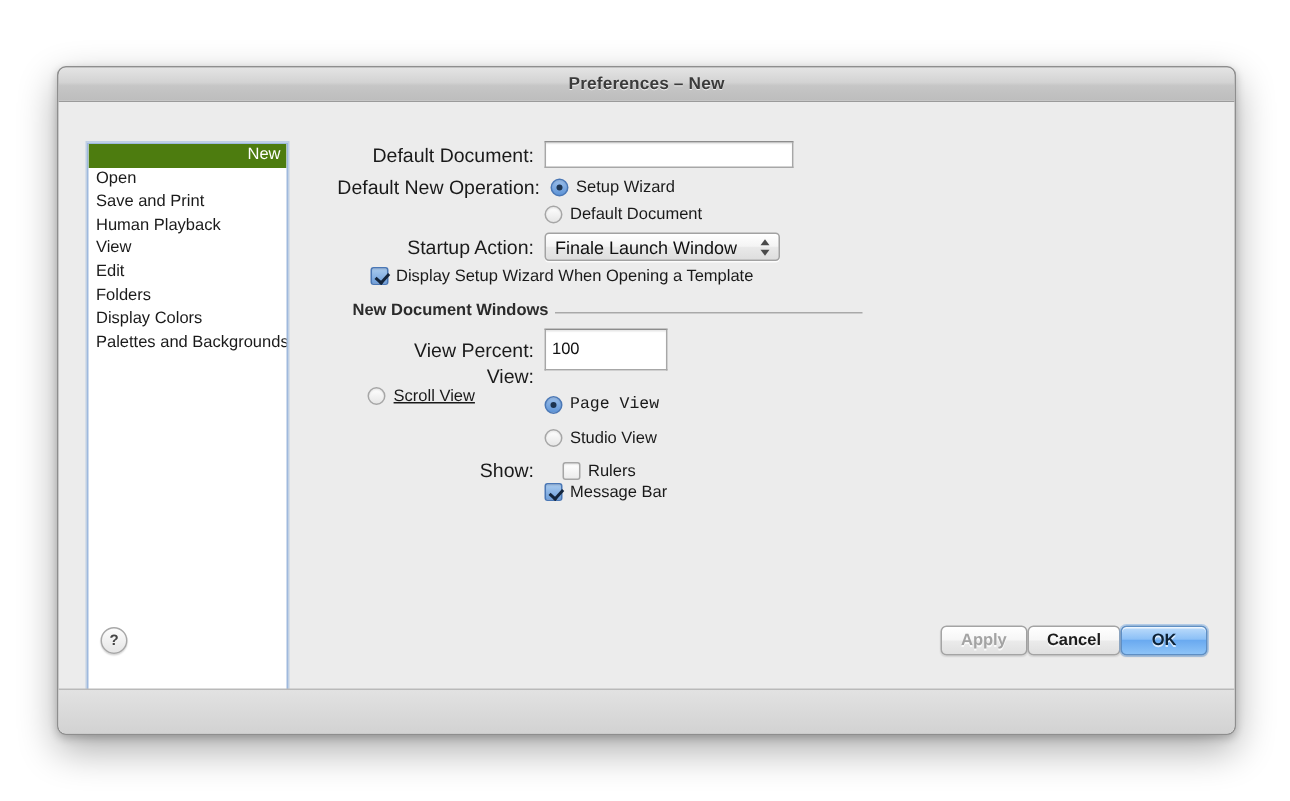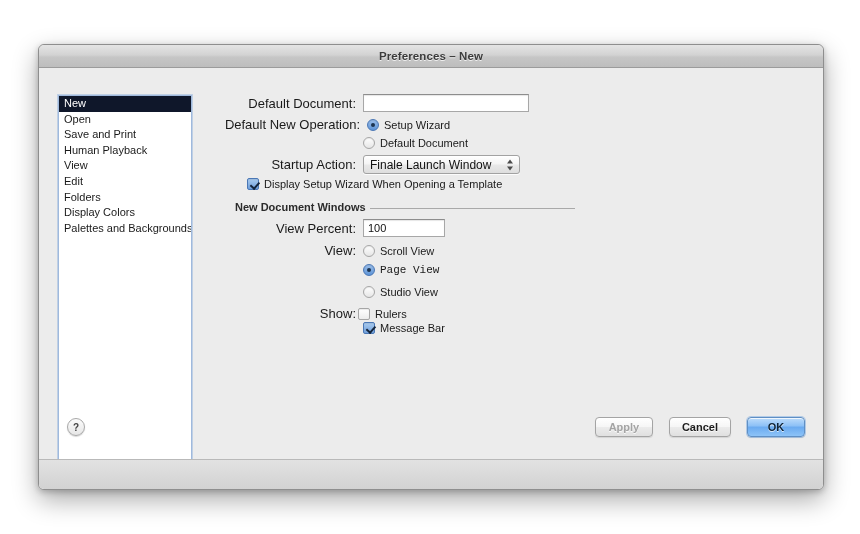"New" .side-item.selected { background: #0f172a -> #4d7c0f; text-align: none -> right }
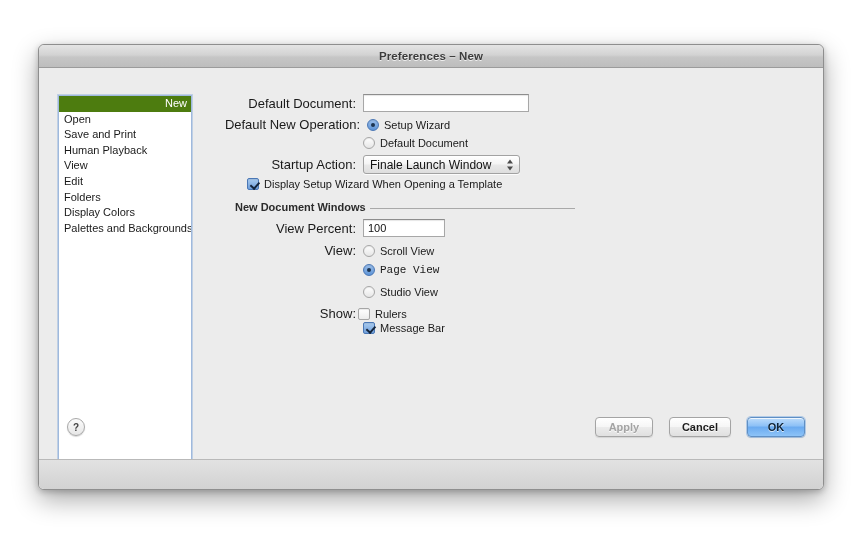"100" input.tfield { height: 18px -> 28px }
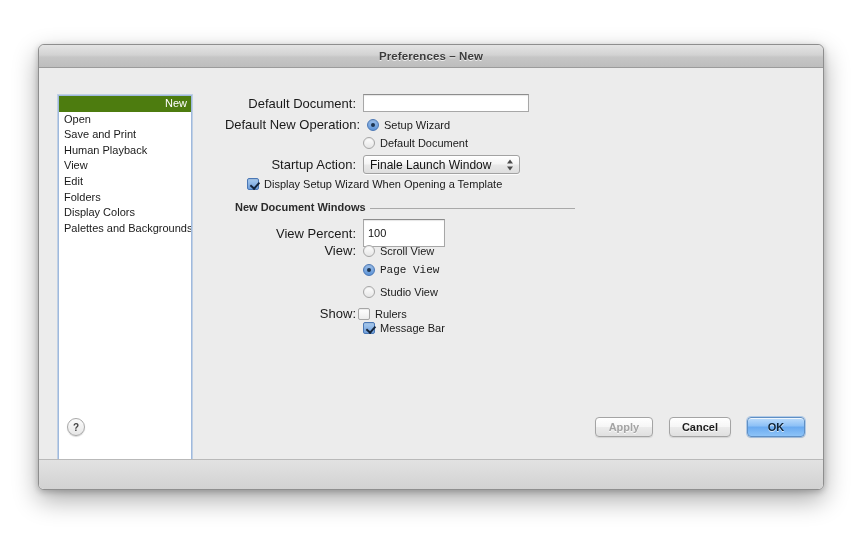"View:" div.row { flex-direction: none -> column }
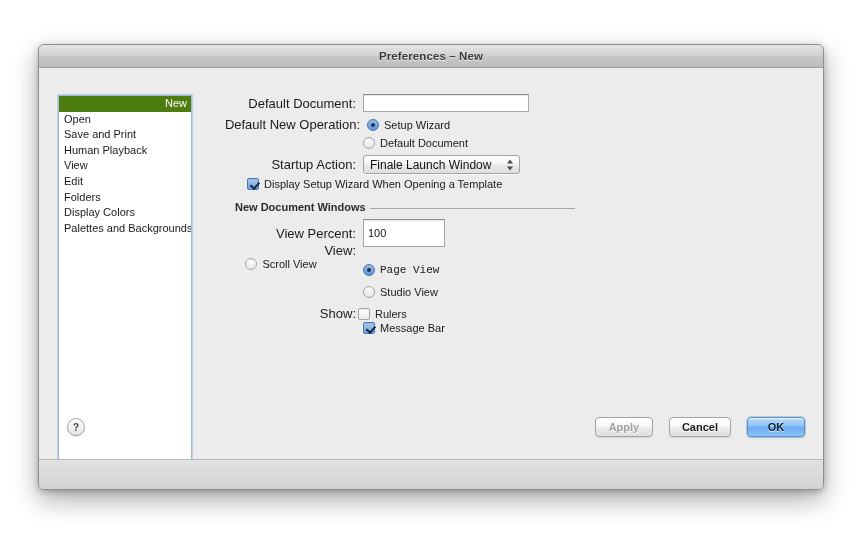"Scroll View" span { text-decoration: none -> underline }
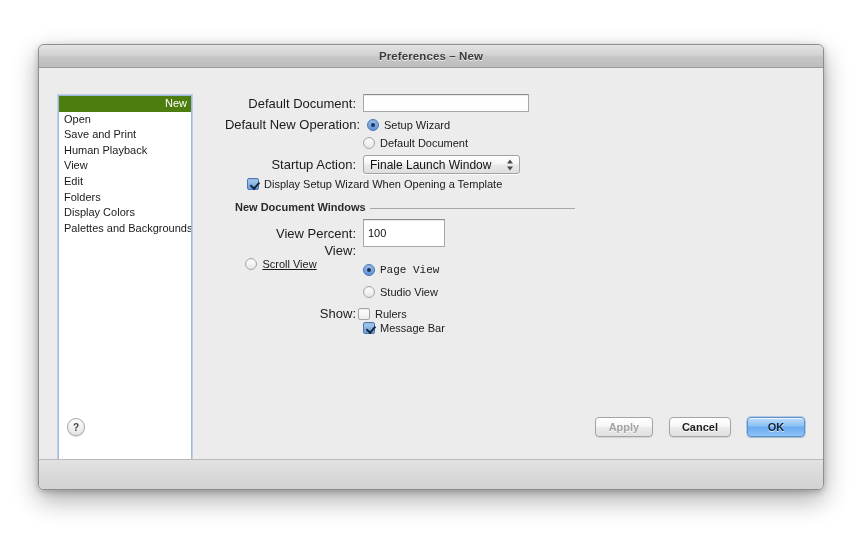"Rulers" span { margin-left: 2px -> 19px }
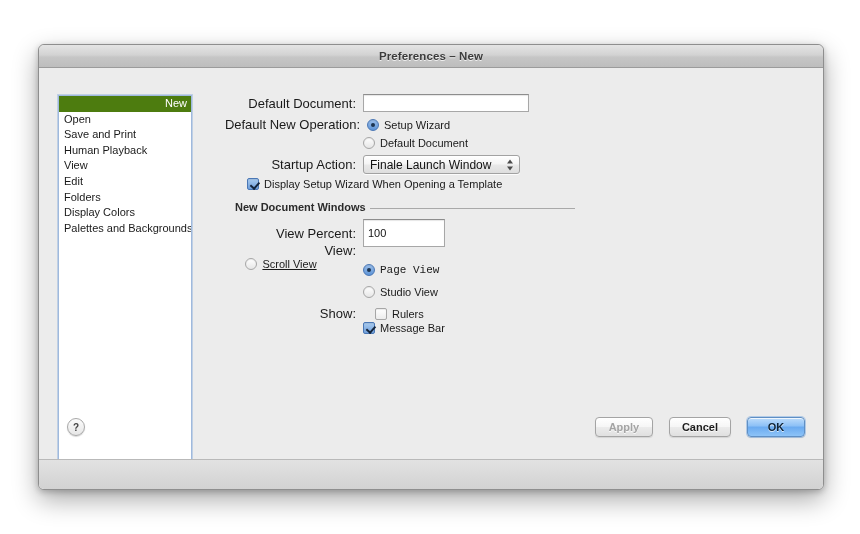"Apply" #btnbar { gap: 16px -> 0 }
